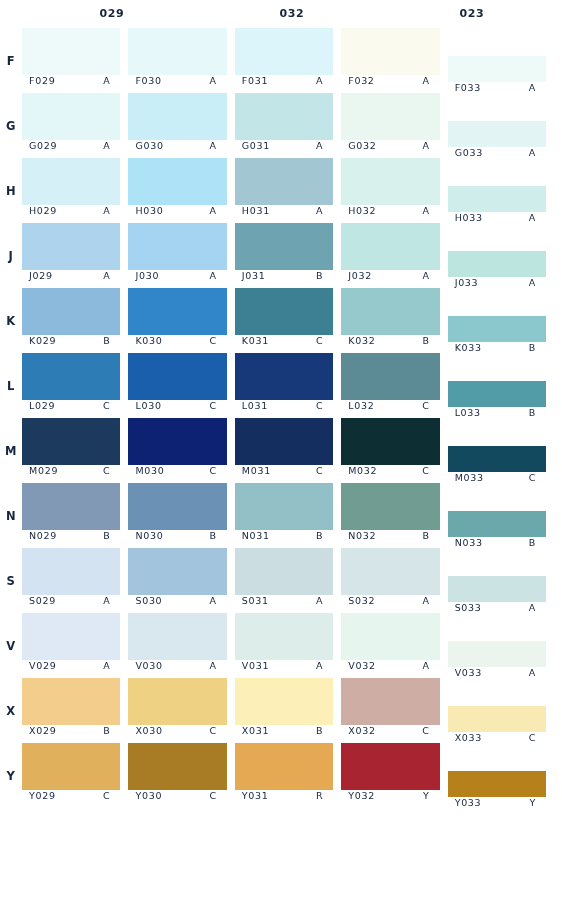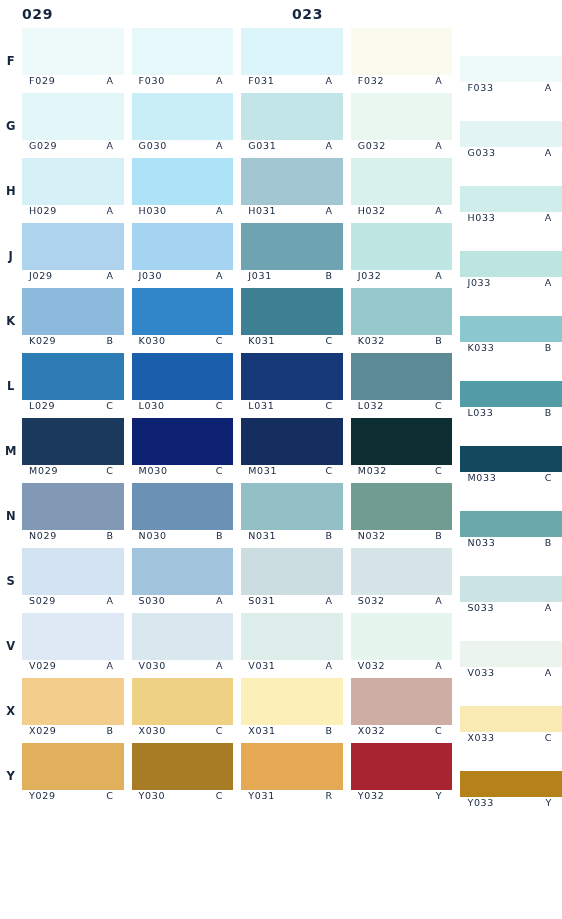"029" .col-head { font-size: 14px -> 11px; text-align: none -> center }
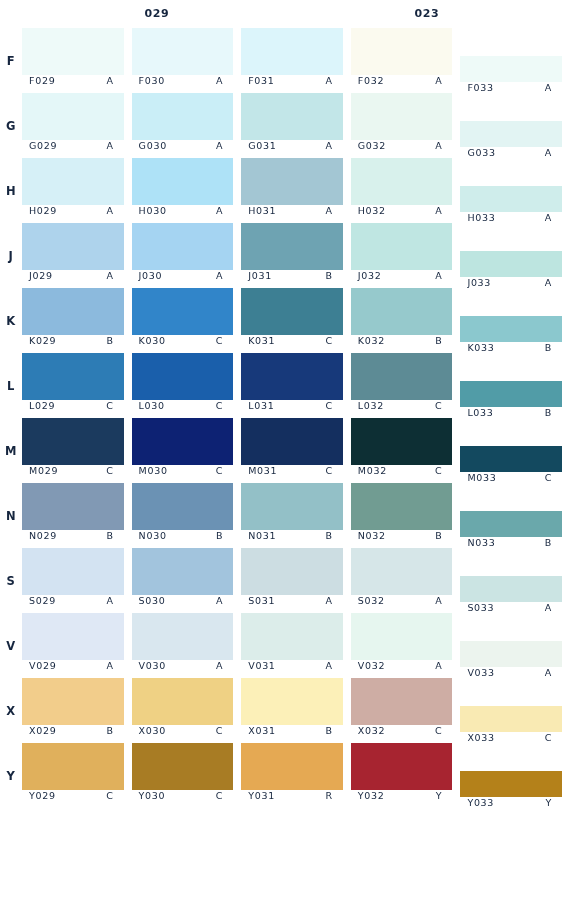"032" div.col-head { html: none -> <div>032</div> }
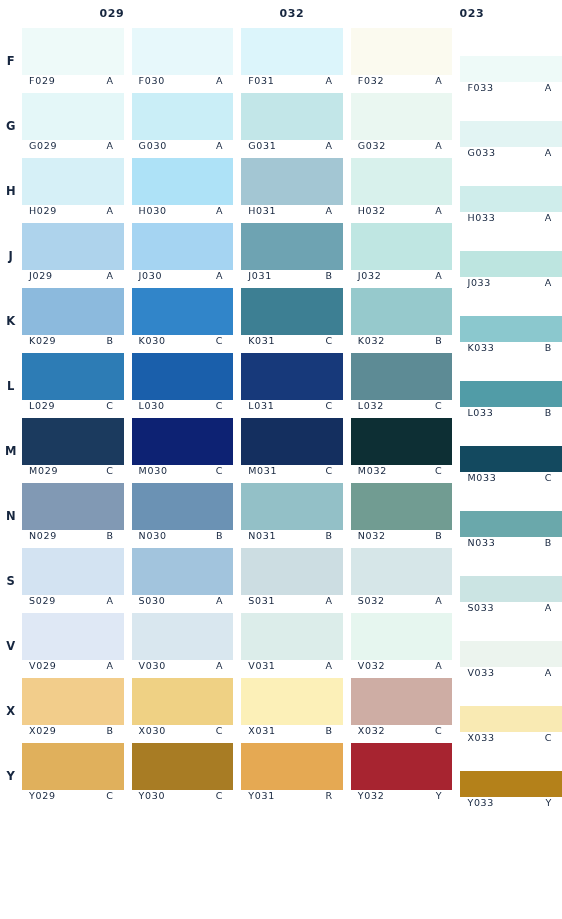"F033" .cell:last-child { padding-right: 0 -> 16px }
